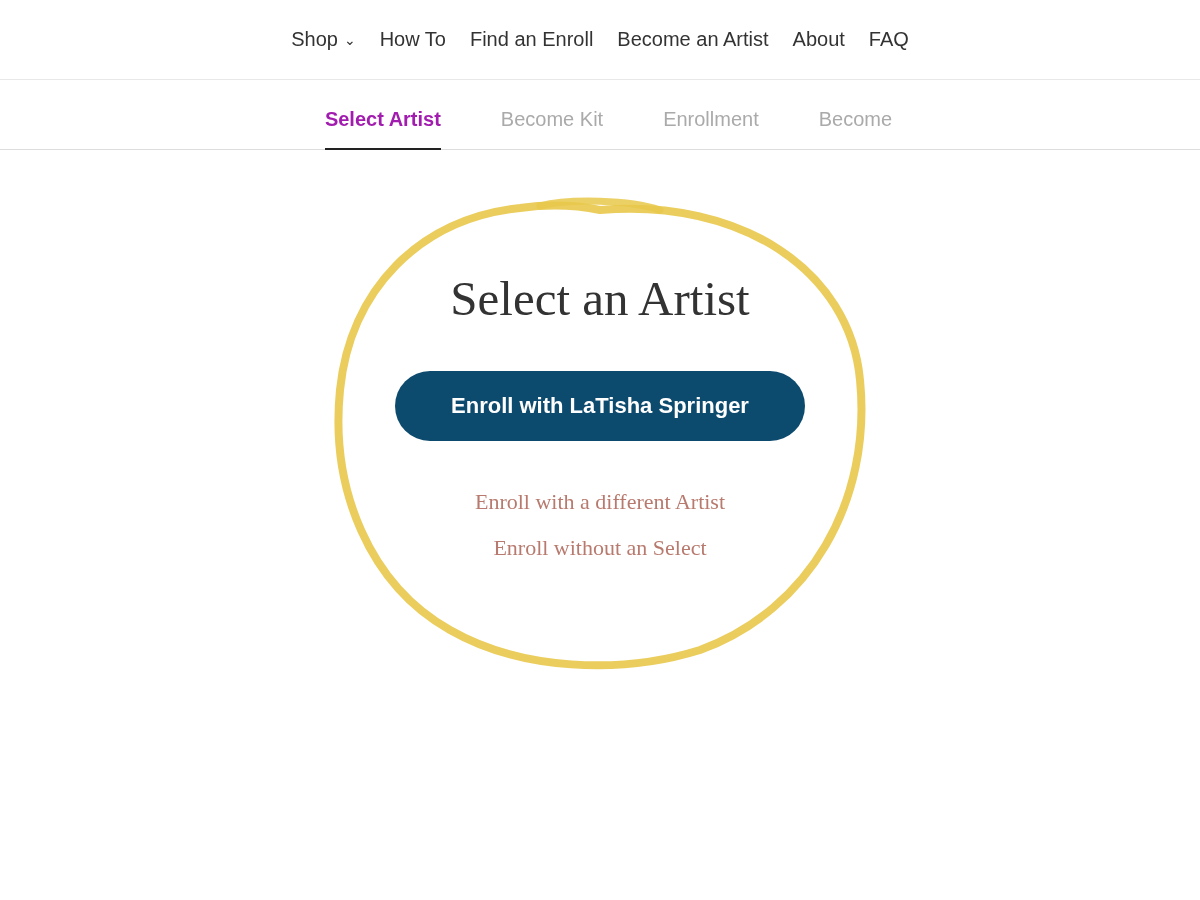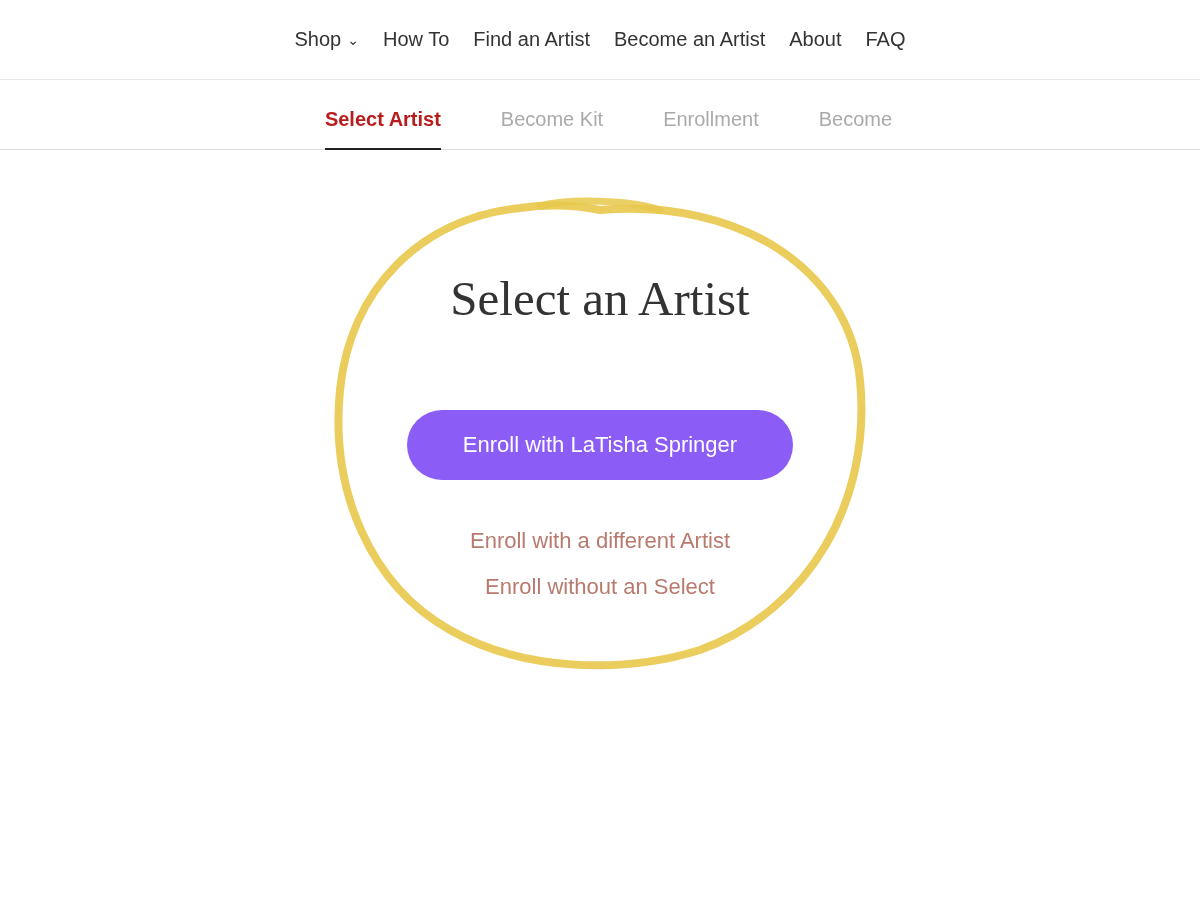"Find an Artist" span { text: Artist -> Enroll }
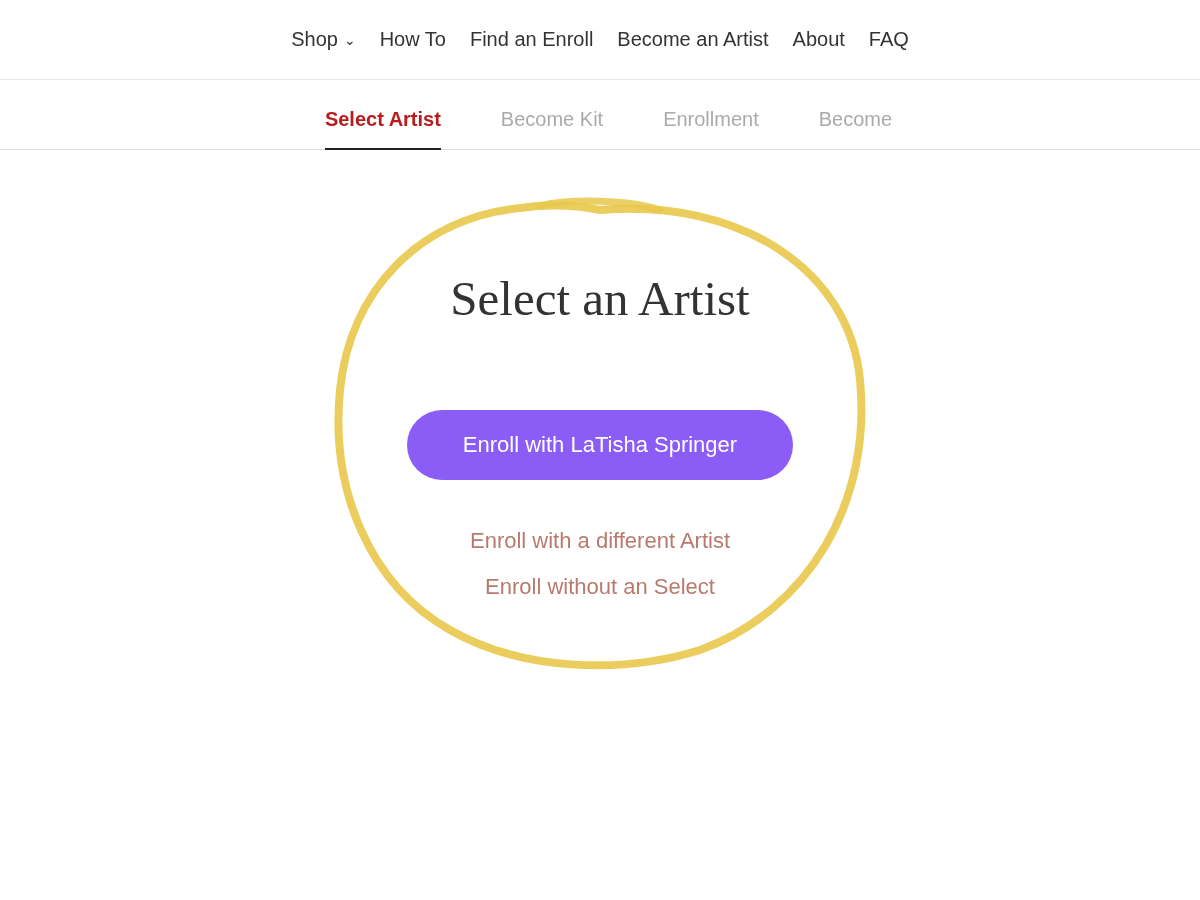"Select Artist" .step-item.active { color: #b91c1c -> #a21caf }
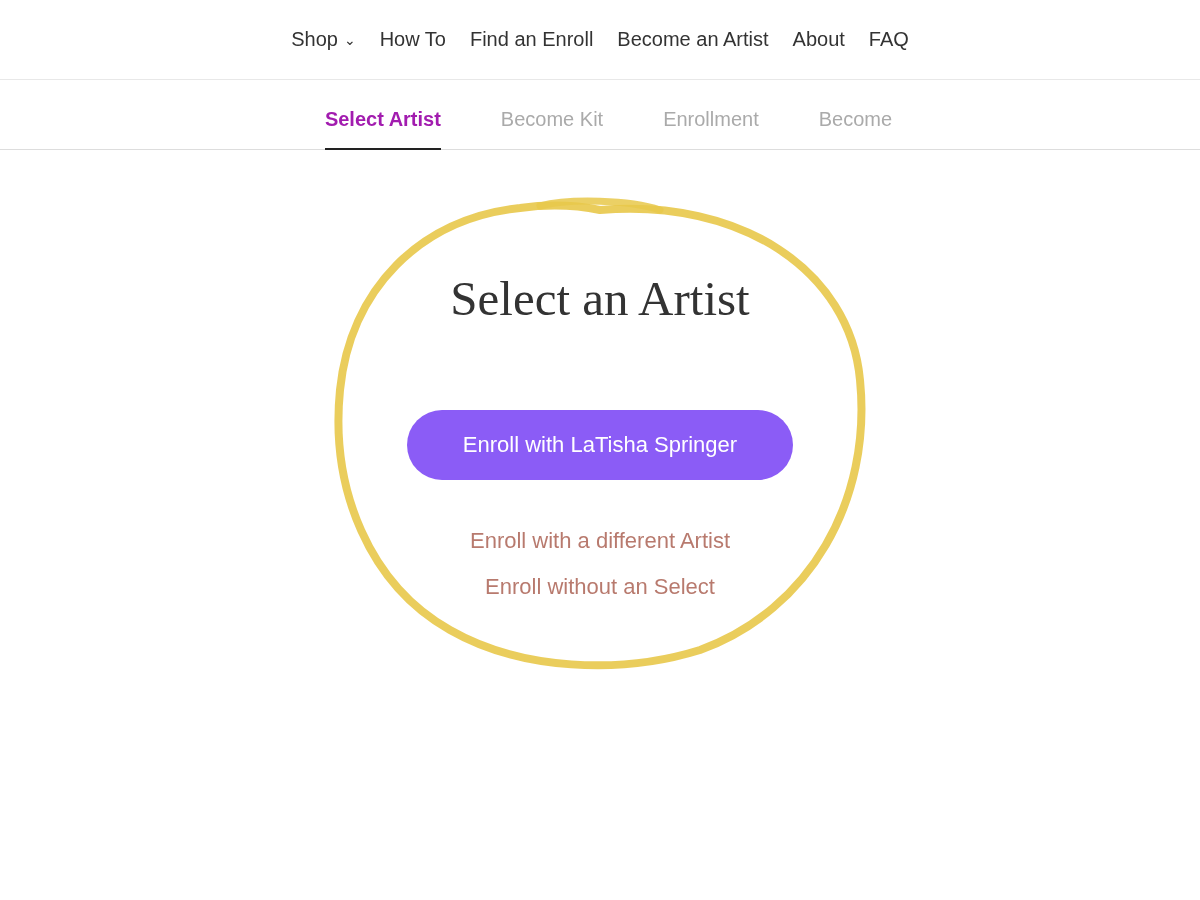"Enroll with LaTisha Springer" .enroll-primary-btn { background: #8b5cf6 -> #0c4a6e; font-weight: 400 -> 700; margin-top: 39px -> none }
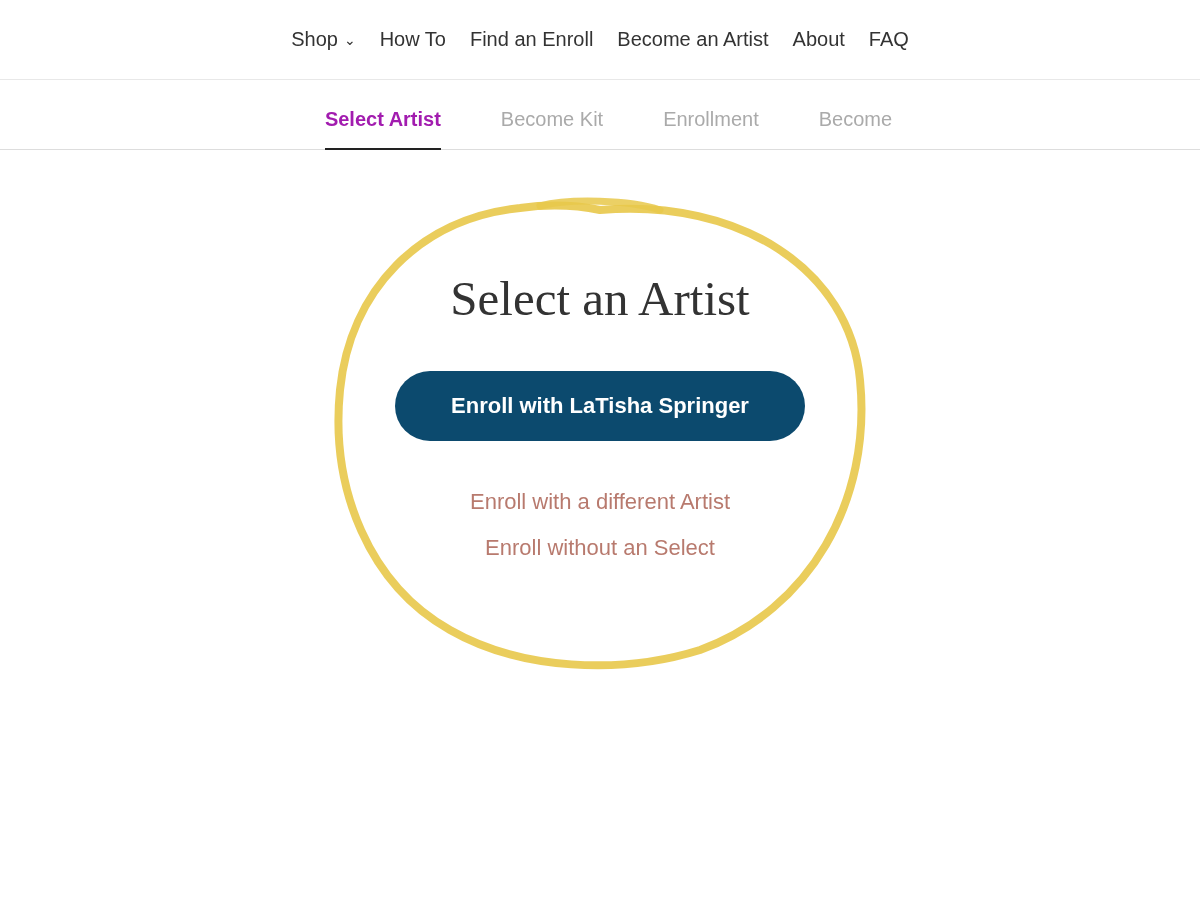"Enroll with a different Artist" .enroll-link { font-family: none -> Liberation Serif, serif }
